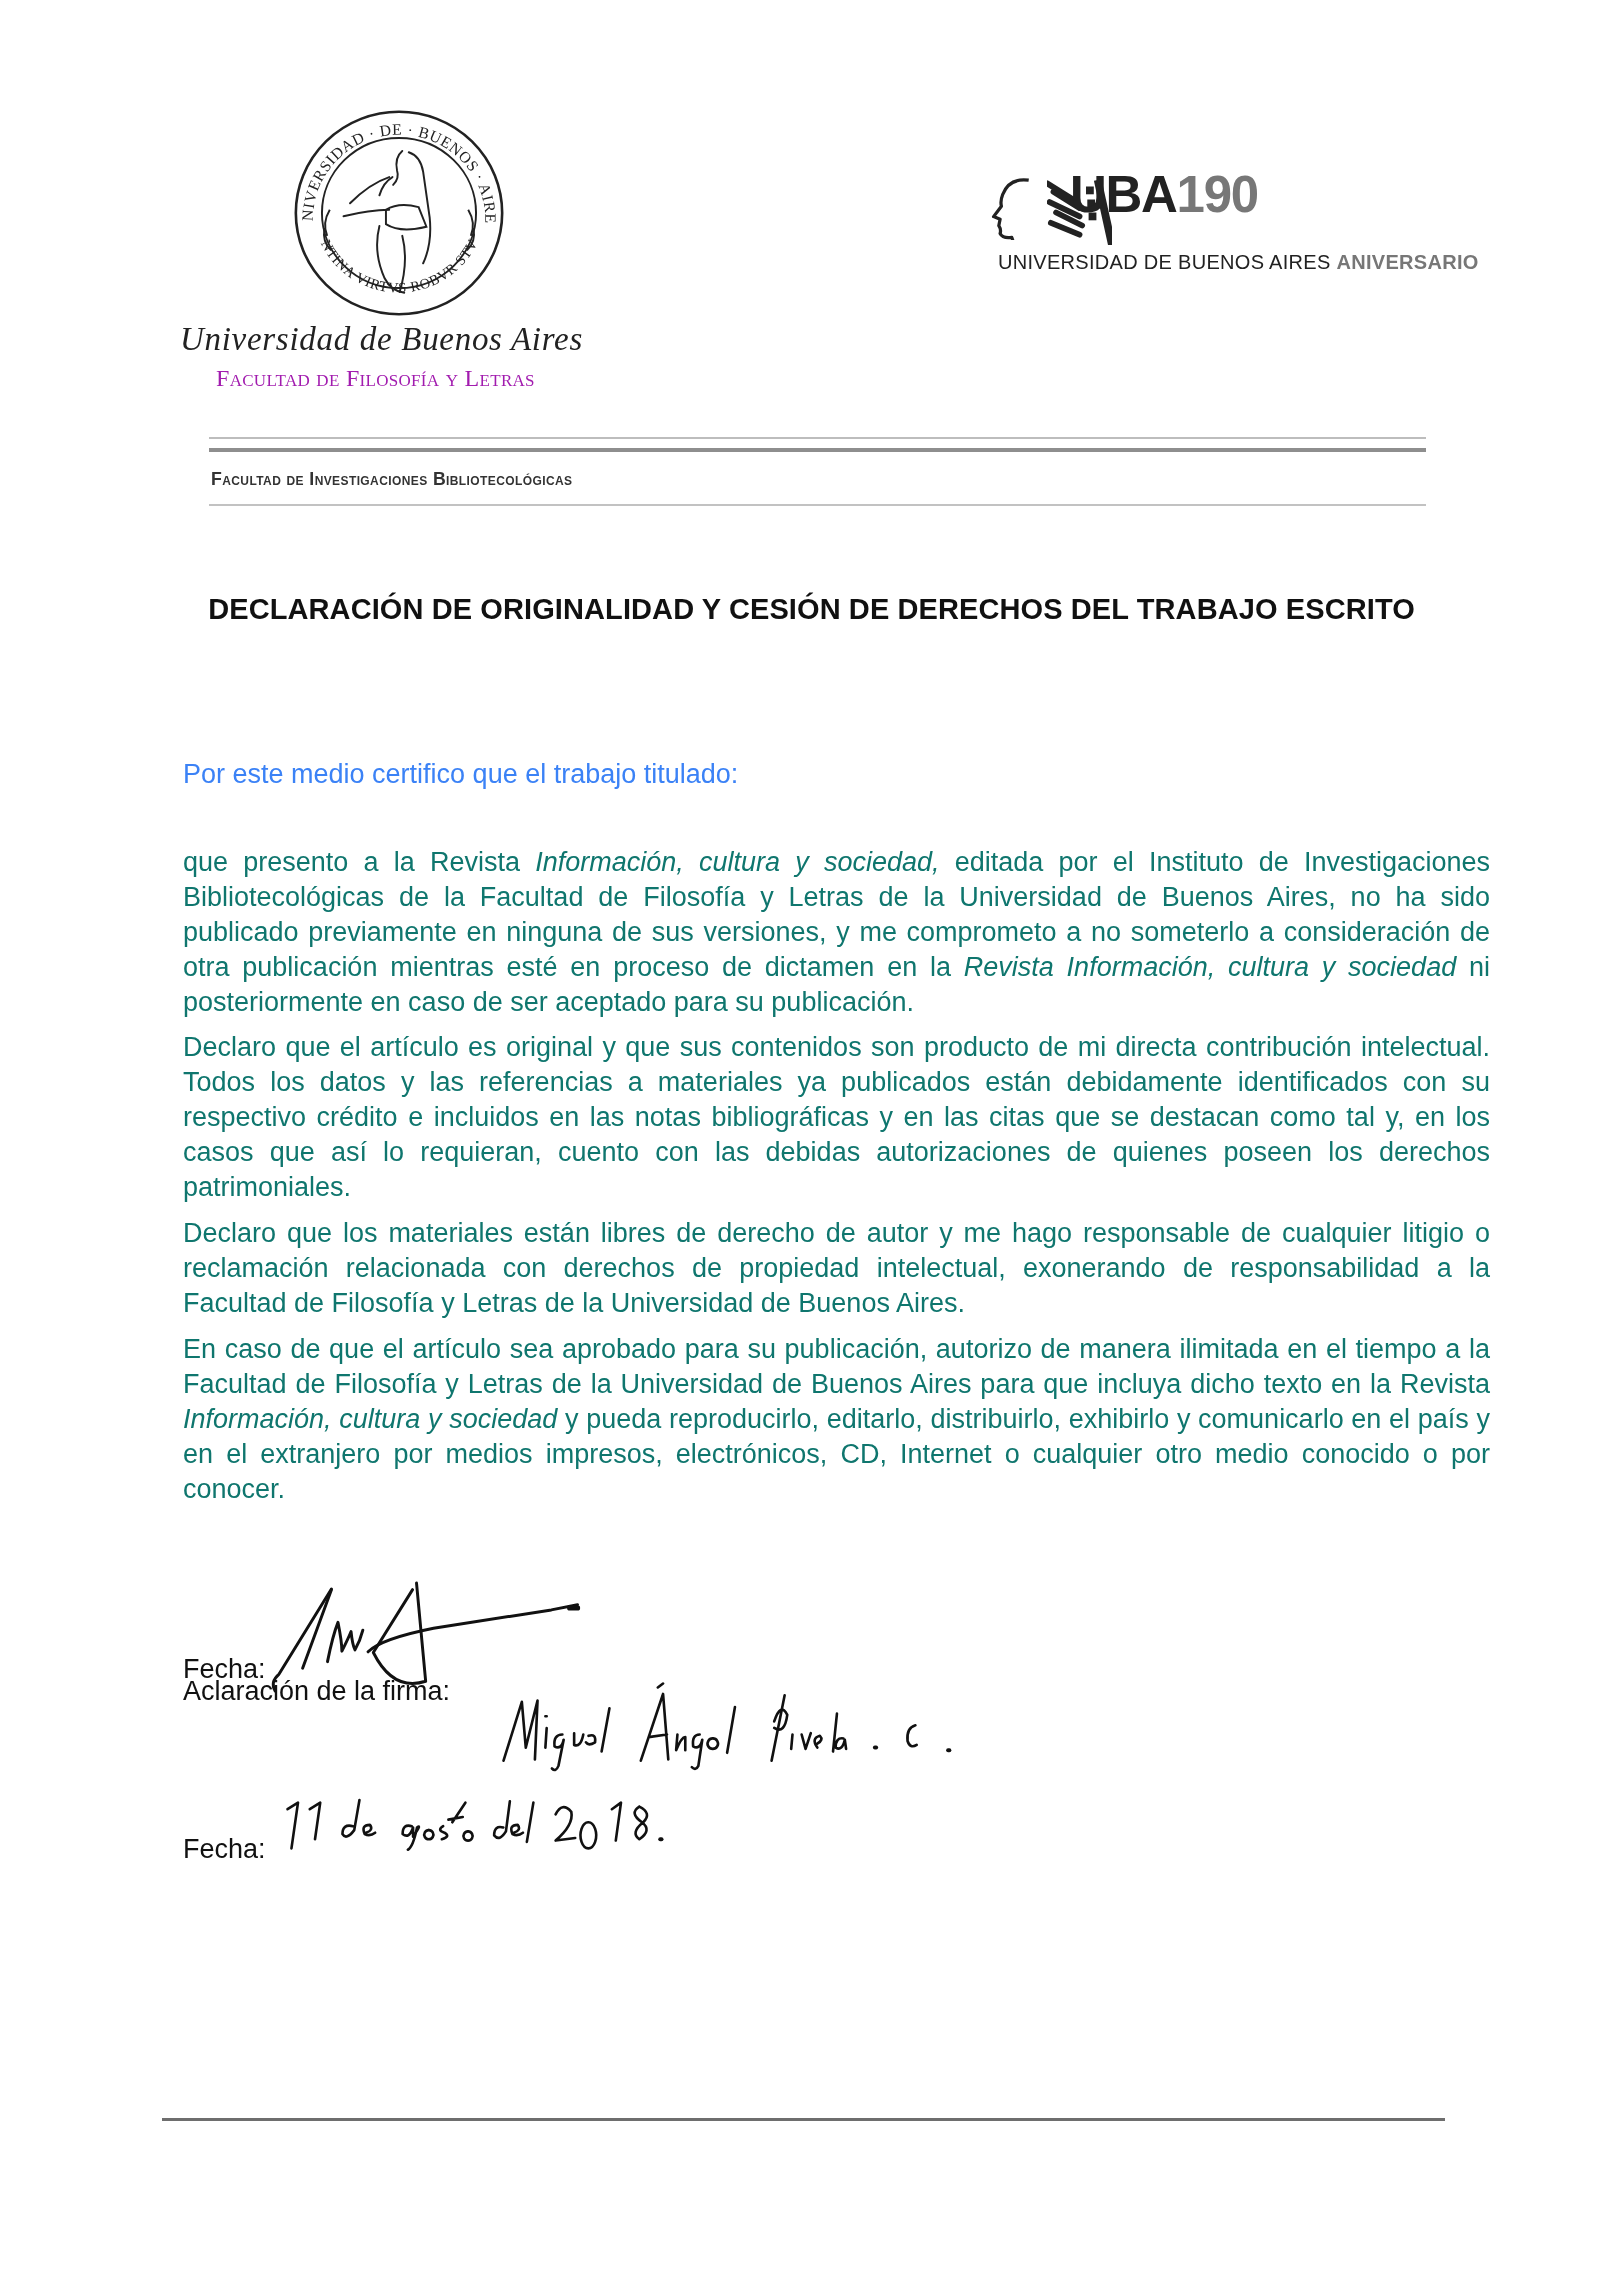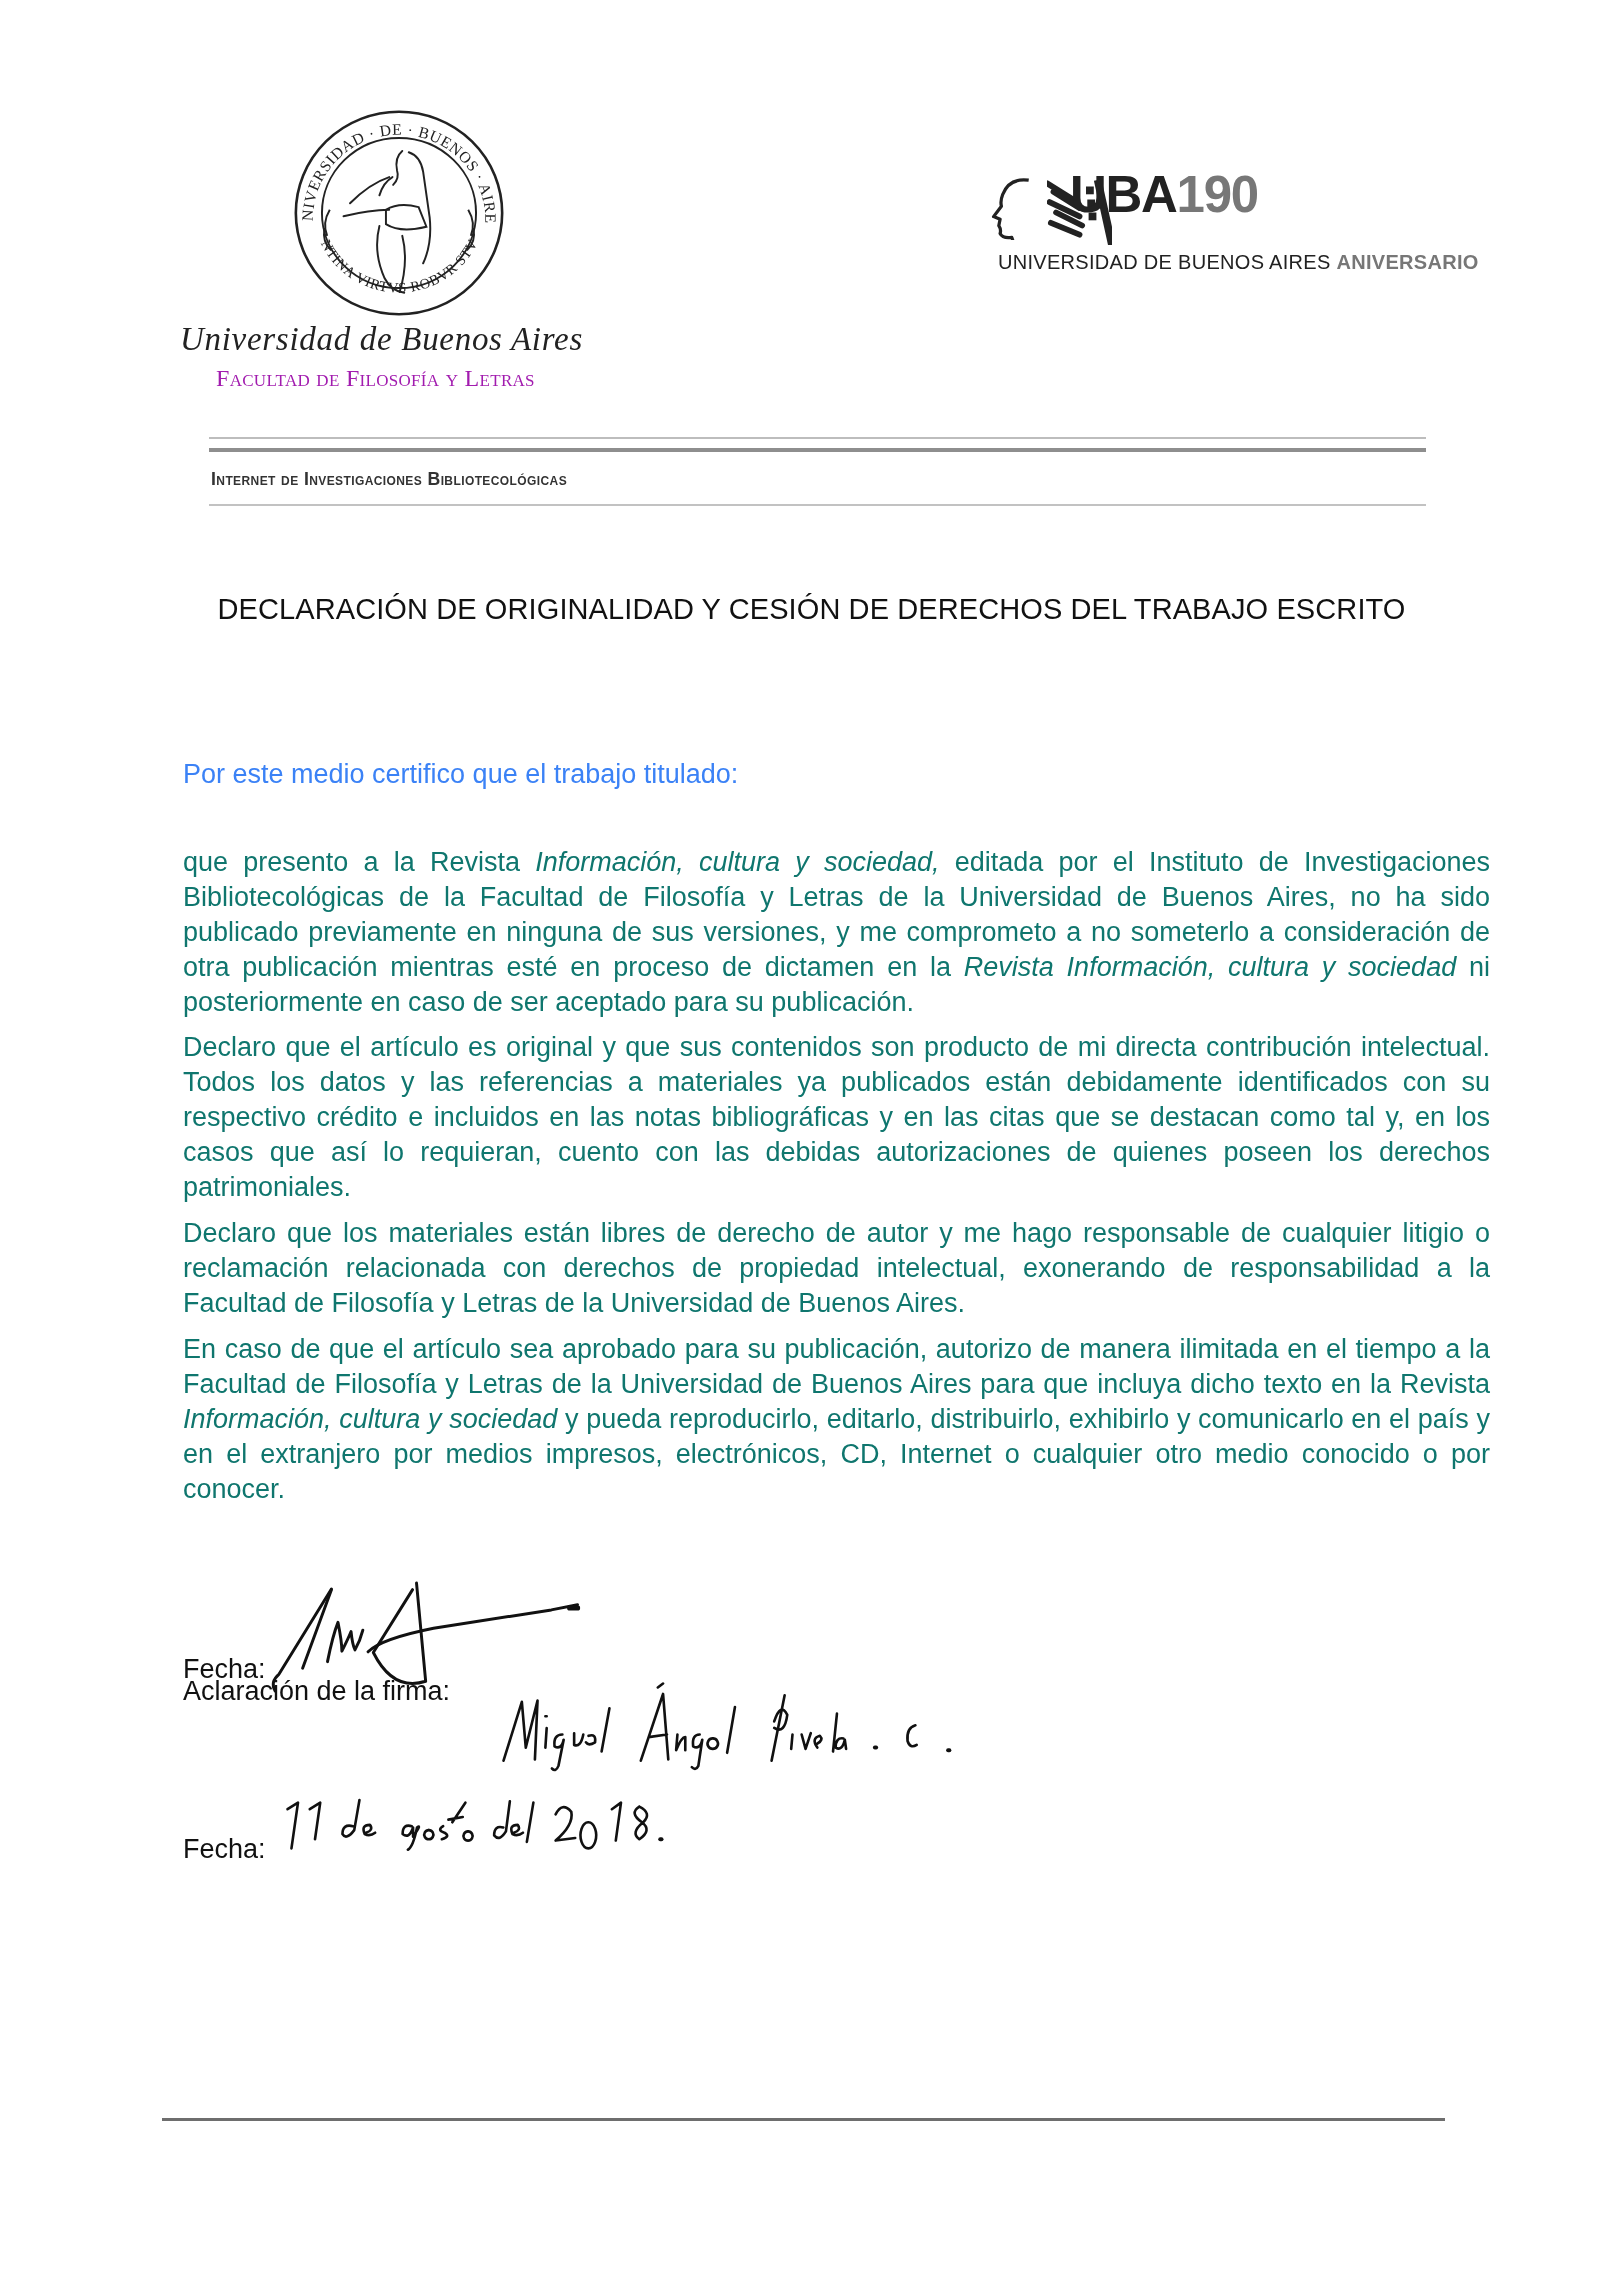"Internet de Investigaciones" div.abs { text: Internet -> Facultad }
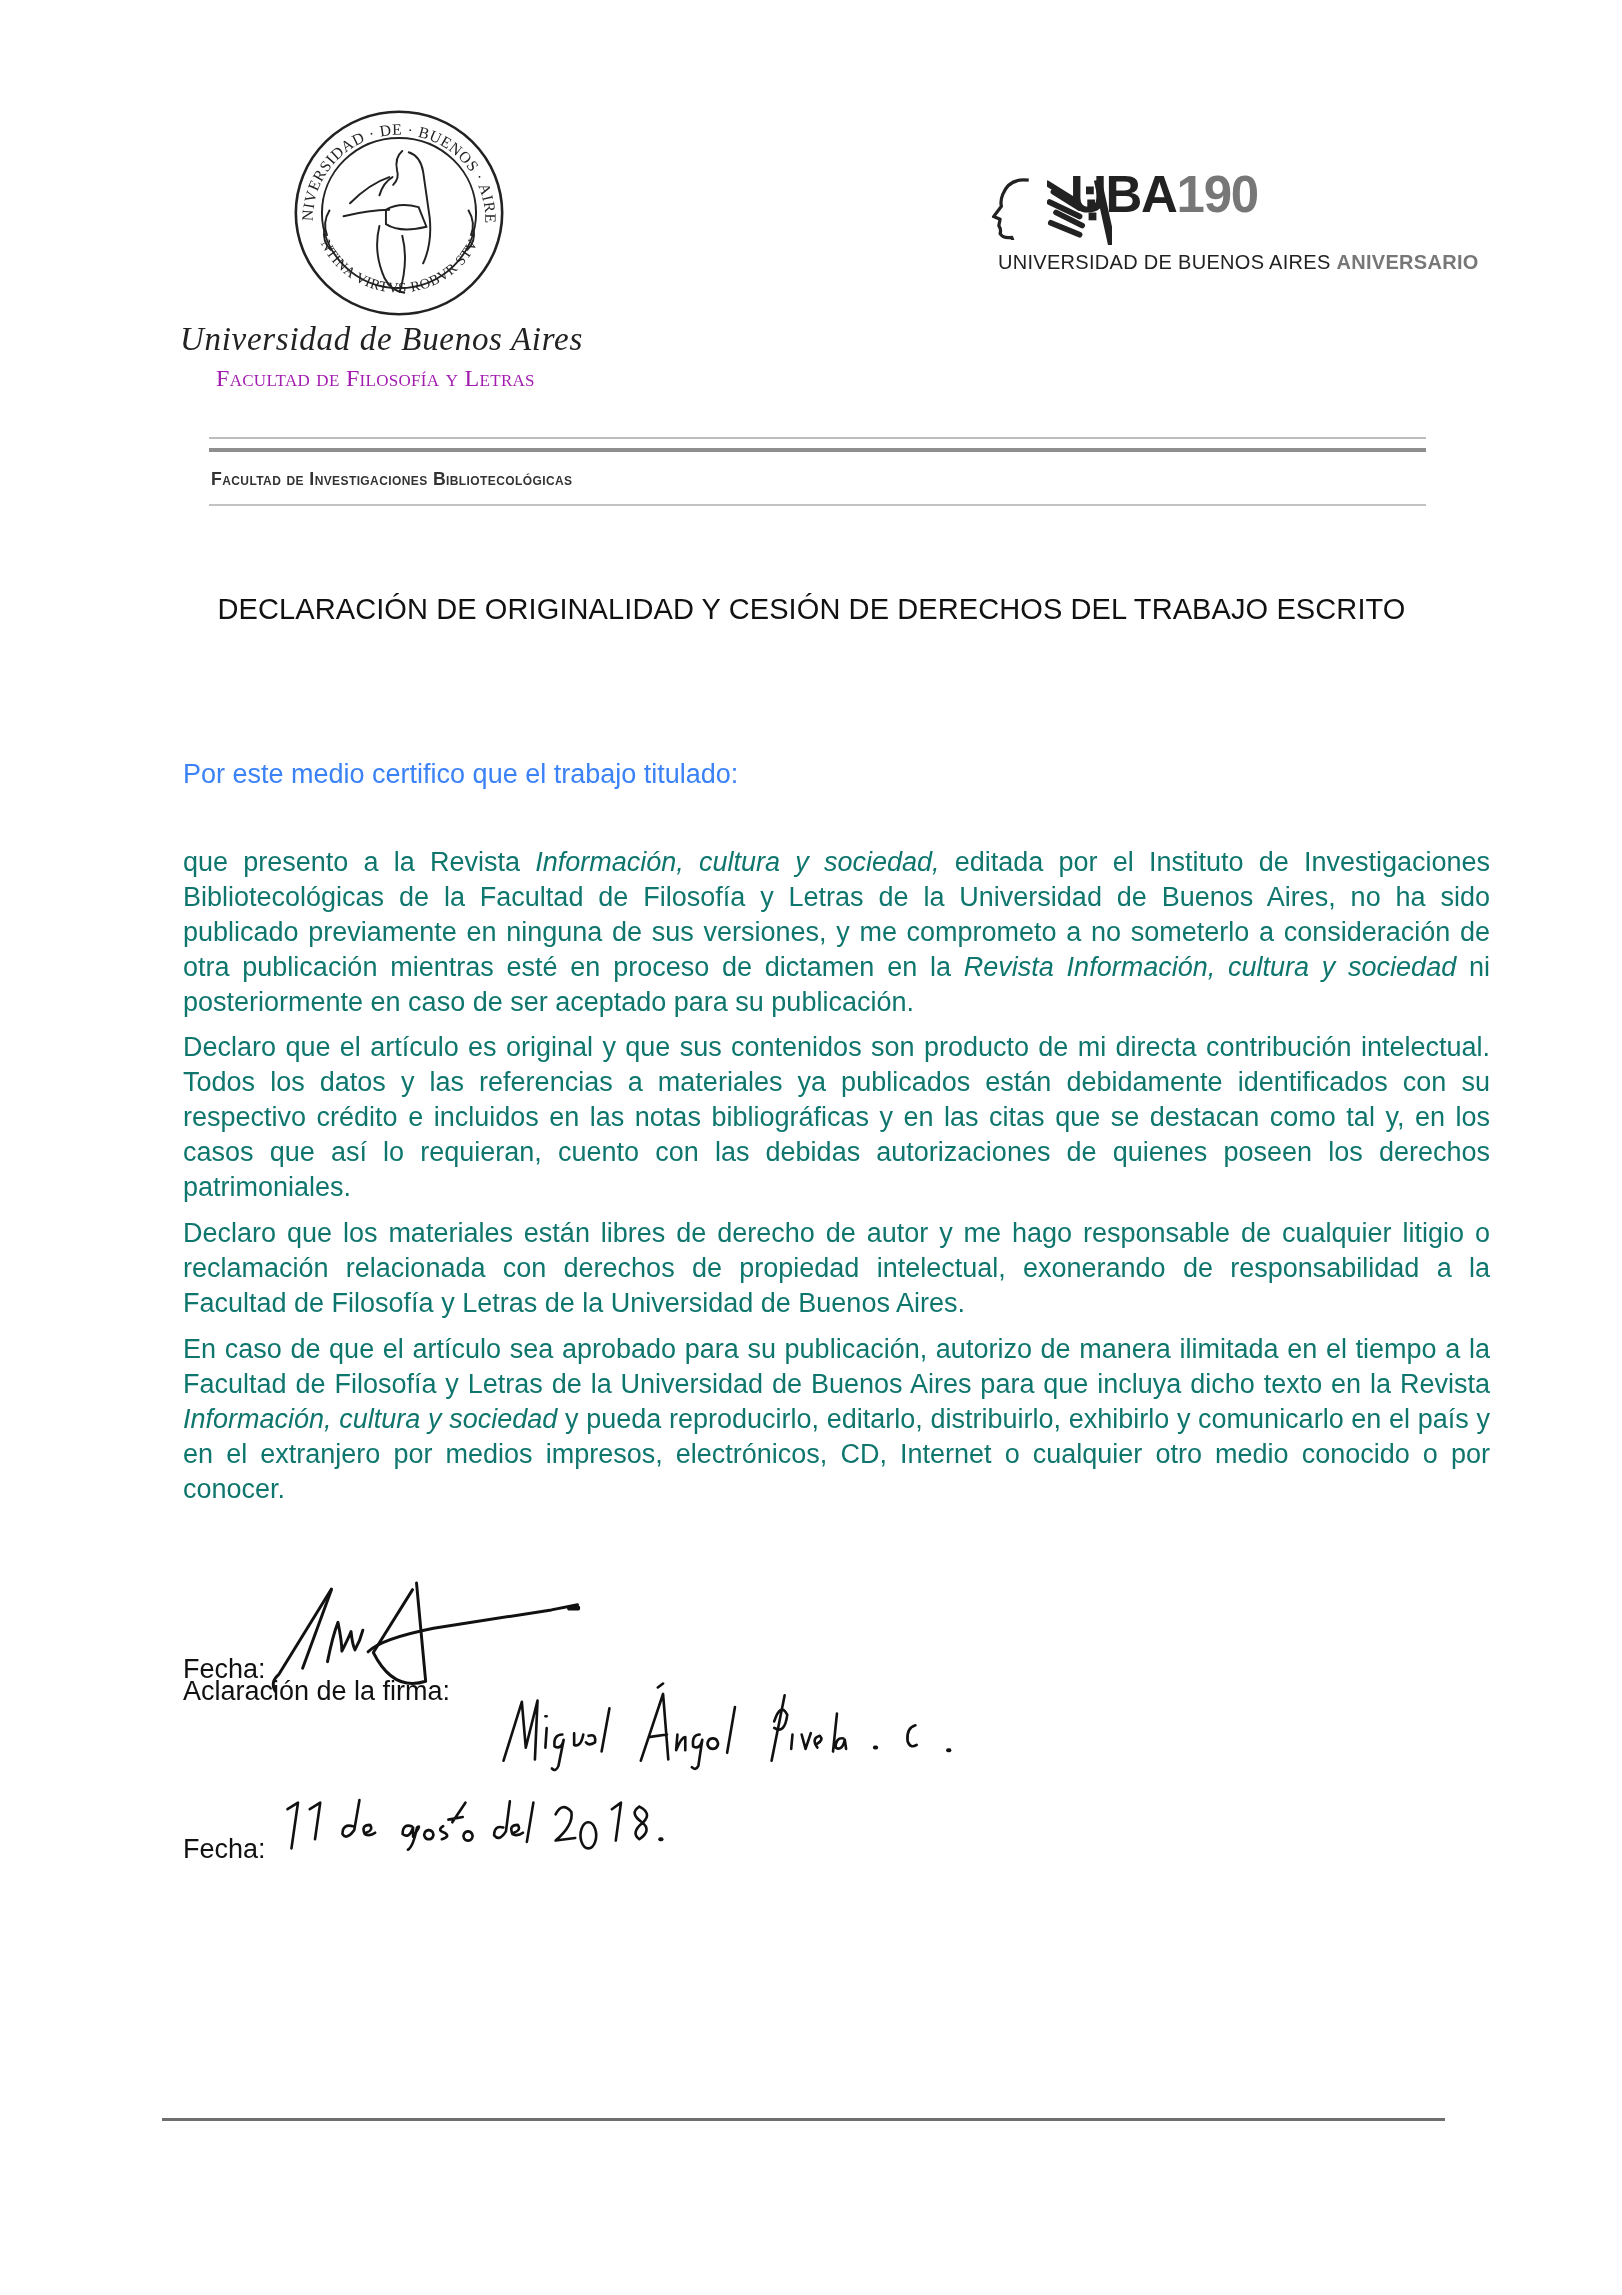"DECLARACIÓN DE ORIGINALIDAD Y CESIÓN" #doc-title { font-weight: normal -> bold }
